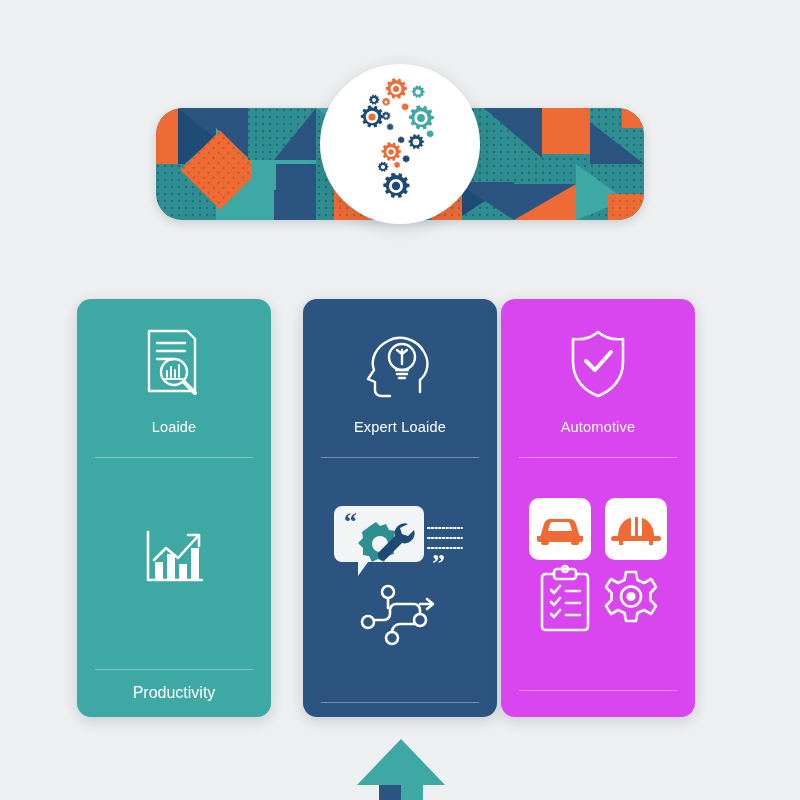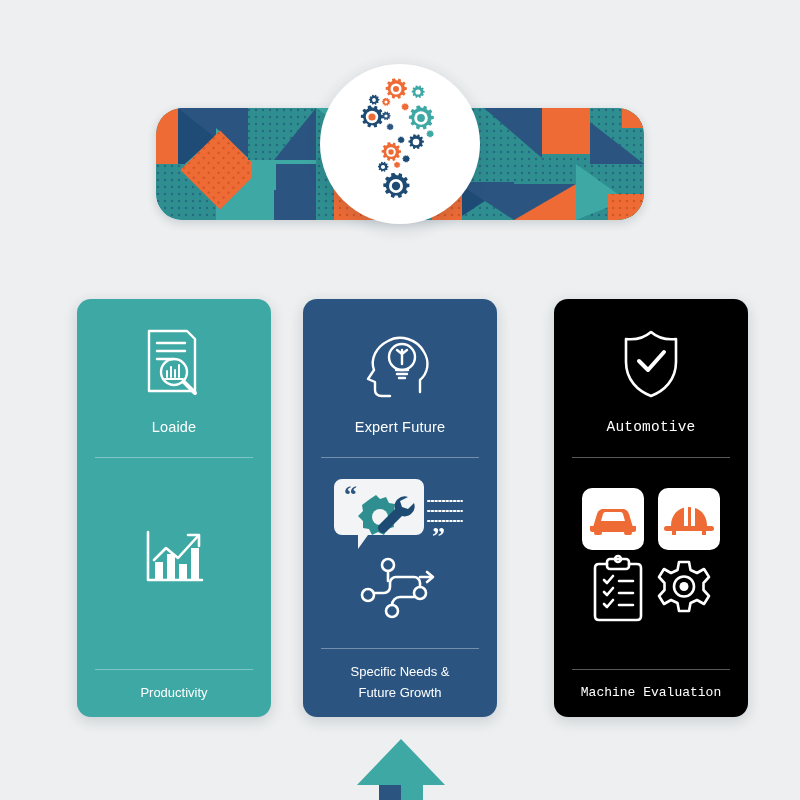"Expert Future" div.card-title { text: Future -> Loaide }
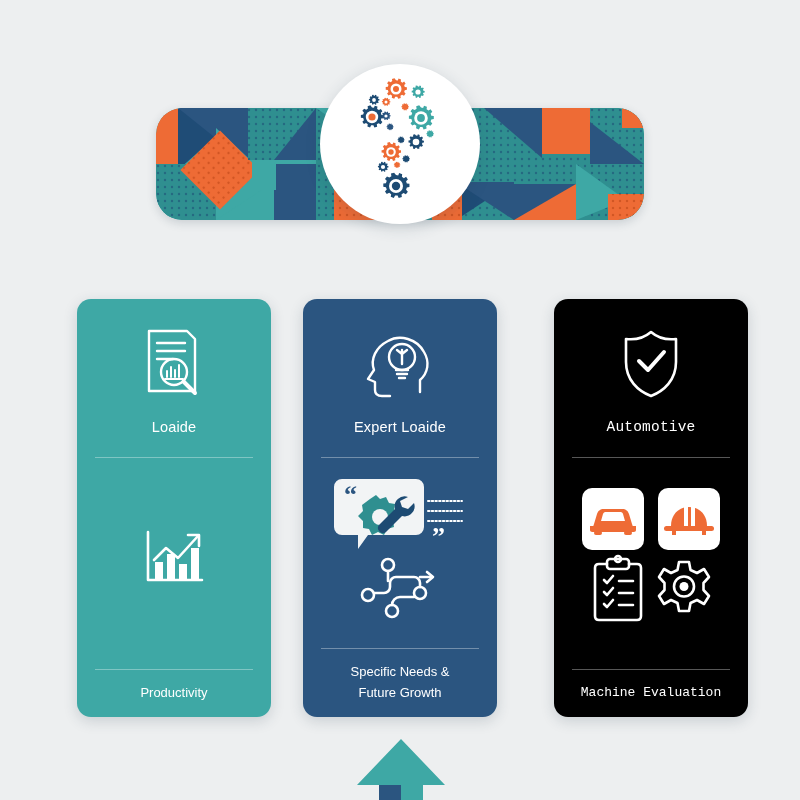"Automotive" .card--3 { background: #000000 -> #d946ef; font-family: Liberation Mono, monospace -> none; left: 554px -> 501px }
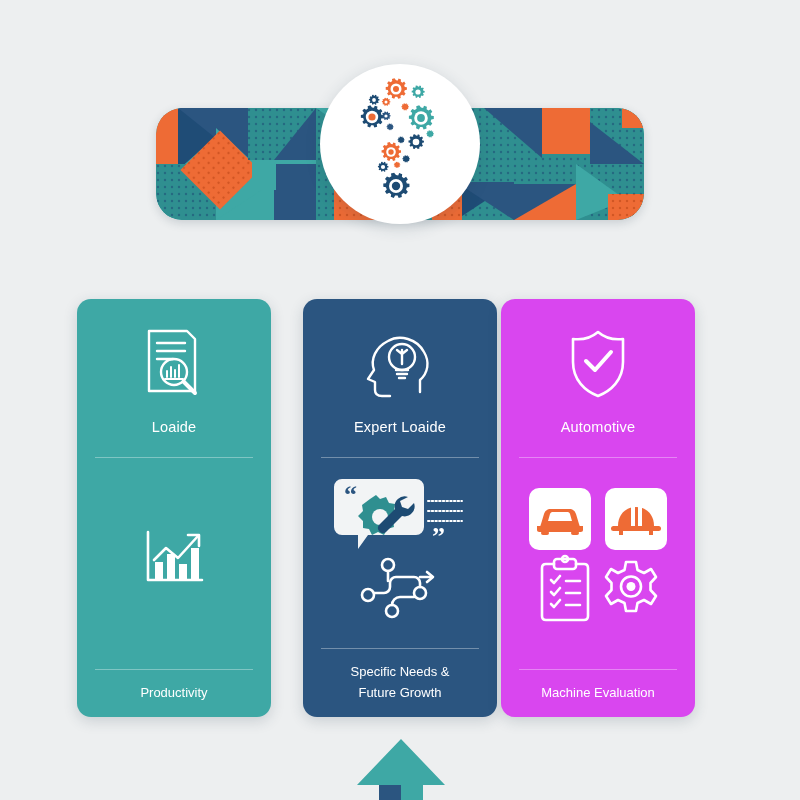"Specific Needs &" div.card-footer { html: <div> <div>Specific Needs &amp;</div> <div>Future Growth</div> </div> -> none }
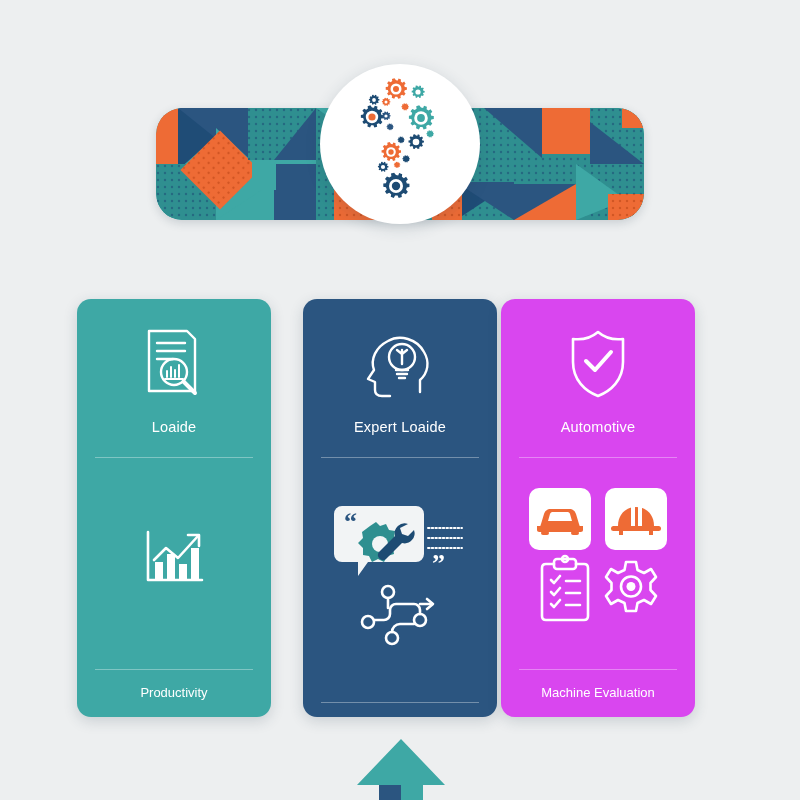"Productivity" .card-footer { font-size: 13px -> 16px }
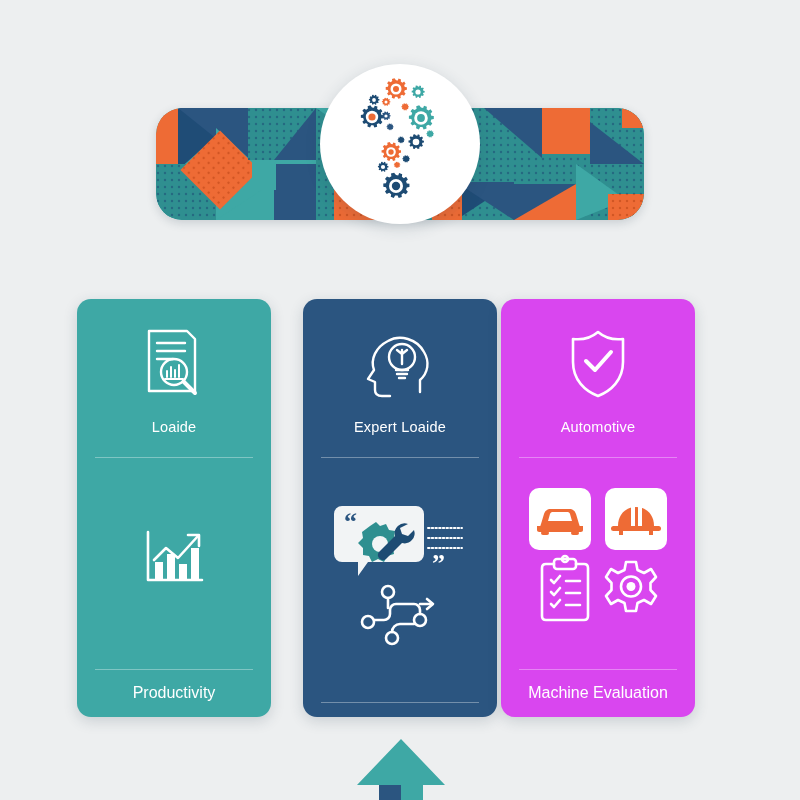"Machine Evaluation" div { html: <div>Machine Evaluation</div> -> none }
